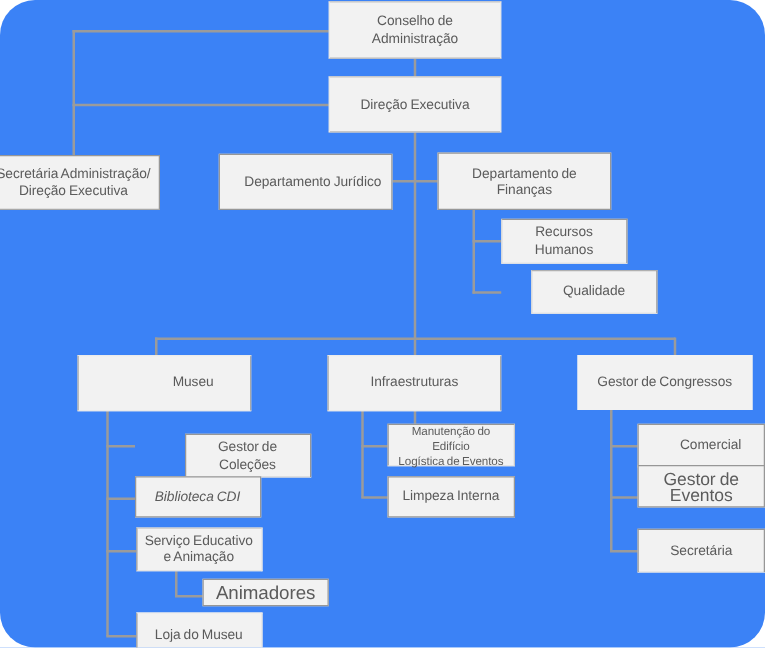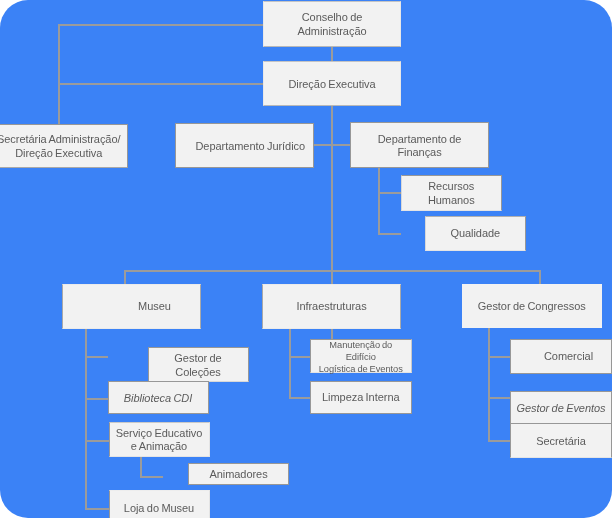"Gestor de Eventos" div.node { font-size: 11px -> 14px; font-style: italic -> none; top: 391px -> 372px }
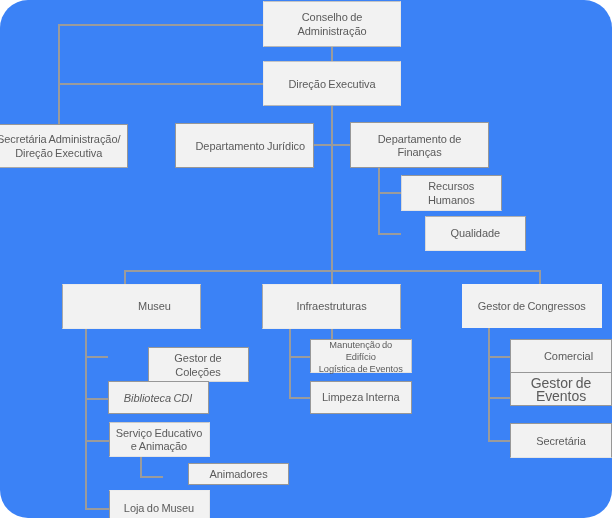"Animadores" div.node { font-size: 11px -> 15px; margin-left: 26px -> none }
